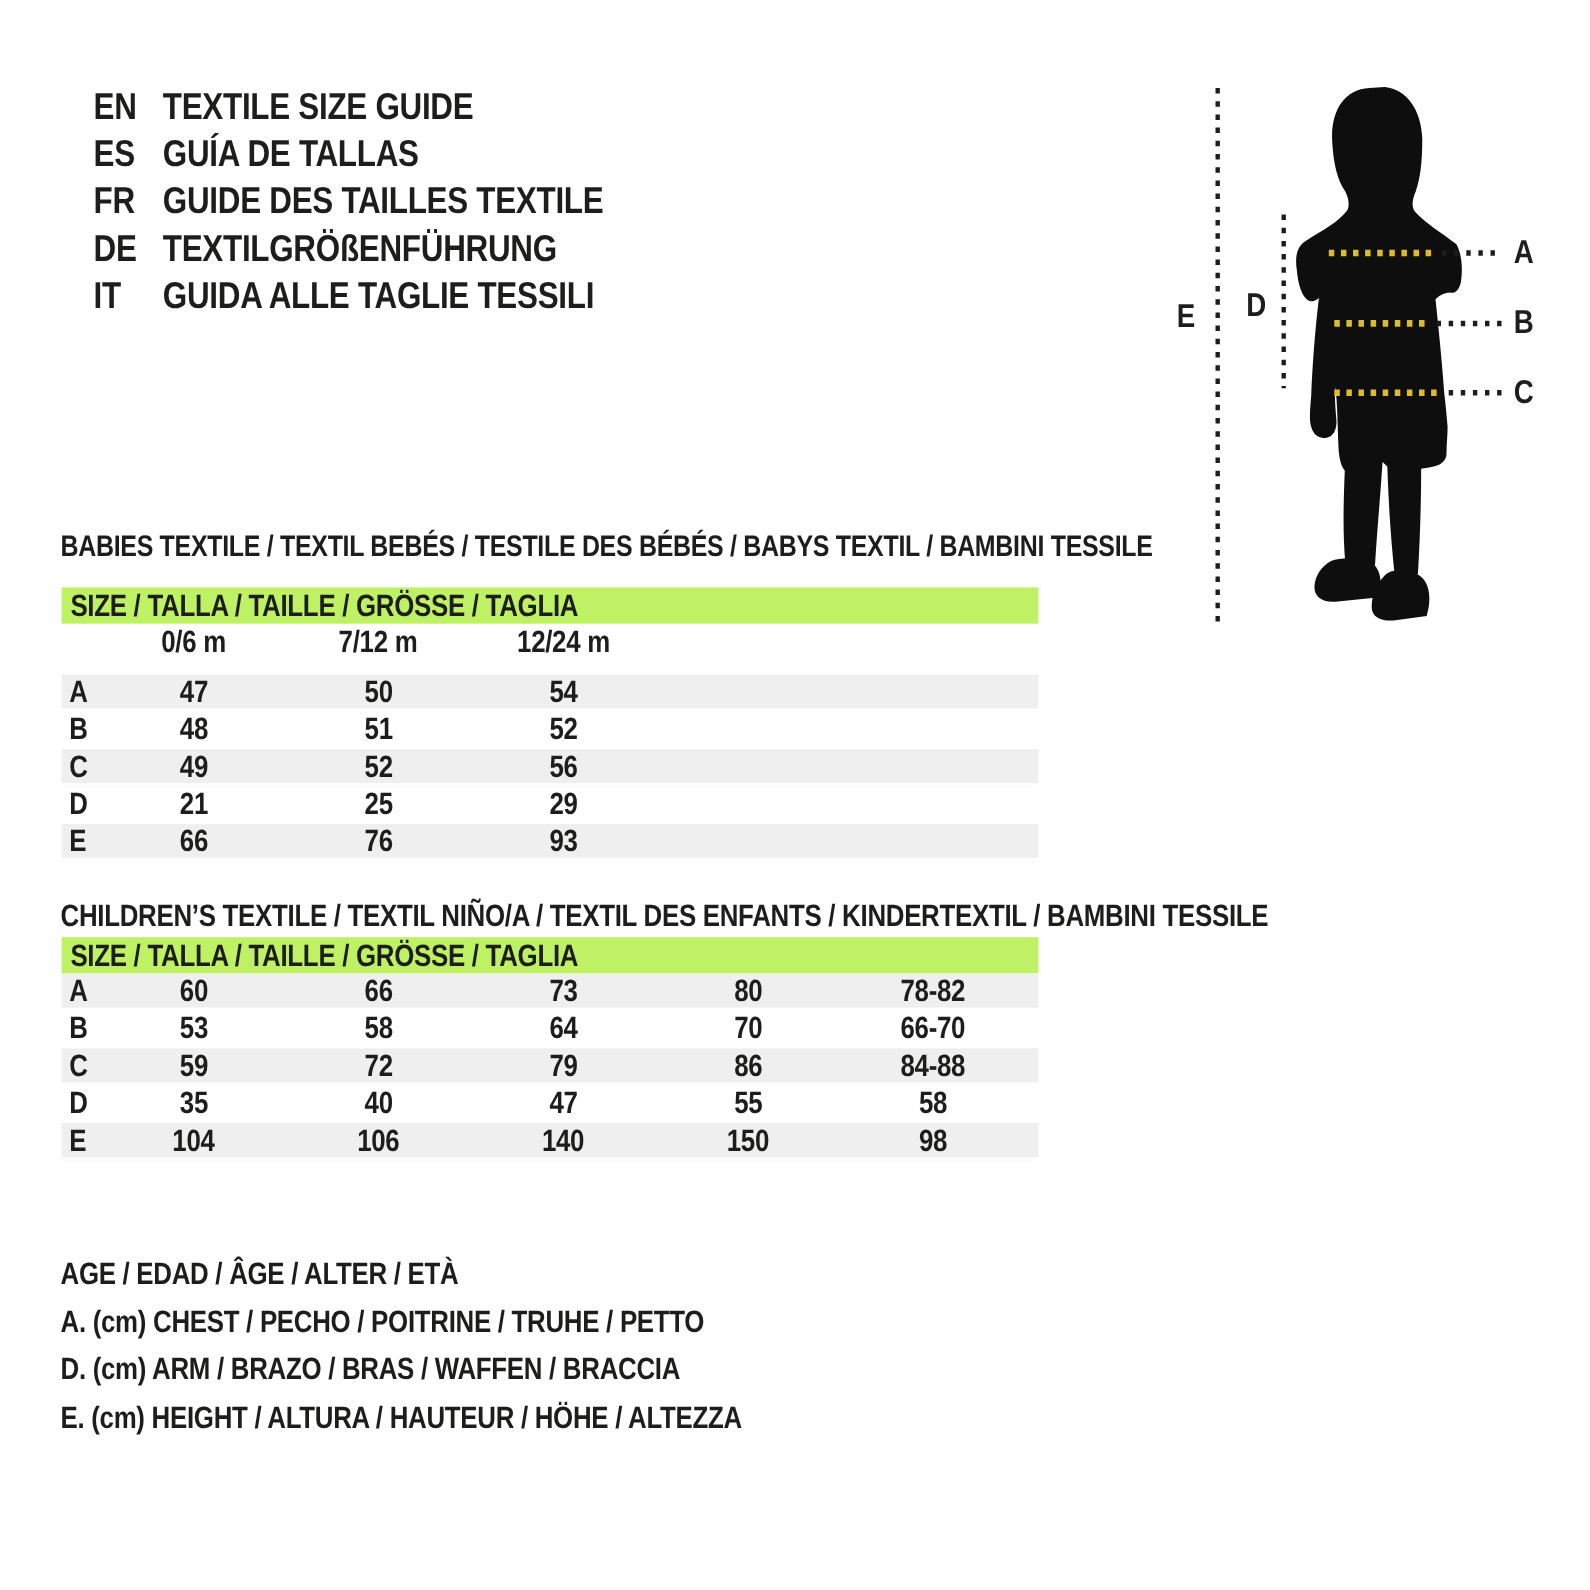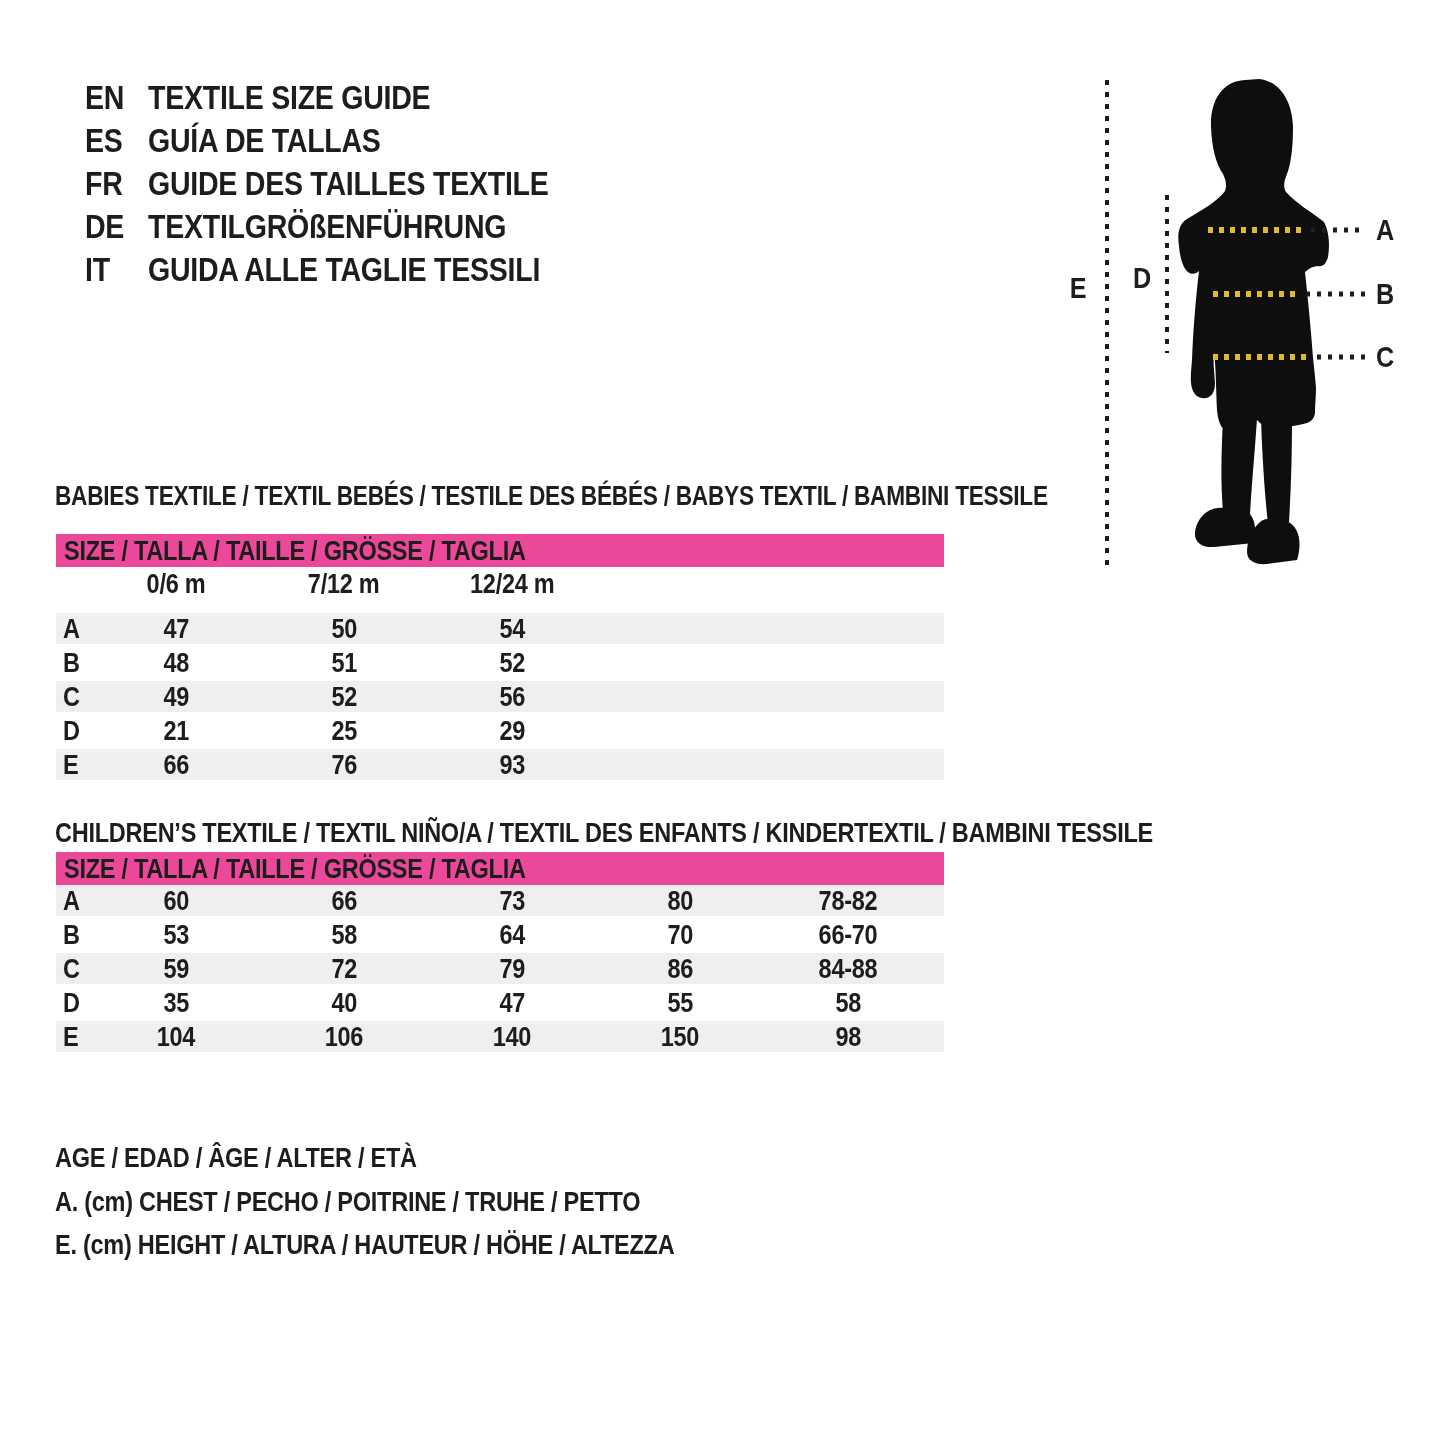"SIZE / TALLA / TAILLE" .tbl-bar { background: #ec4899 -> #bef264 }
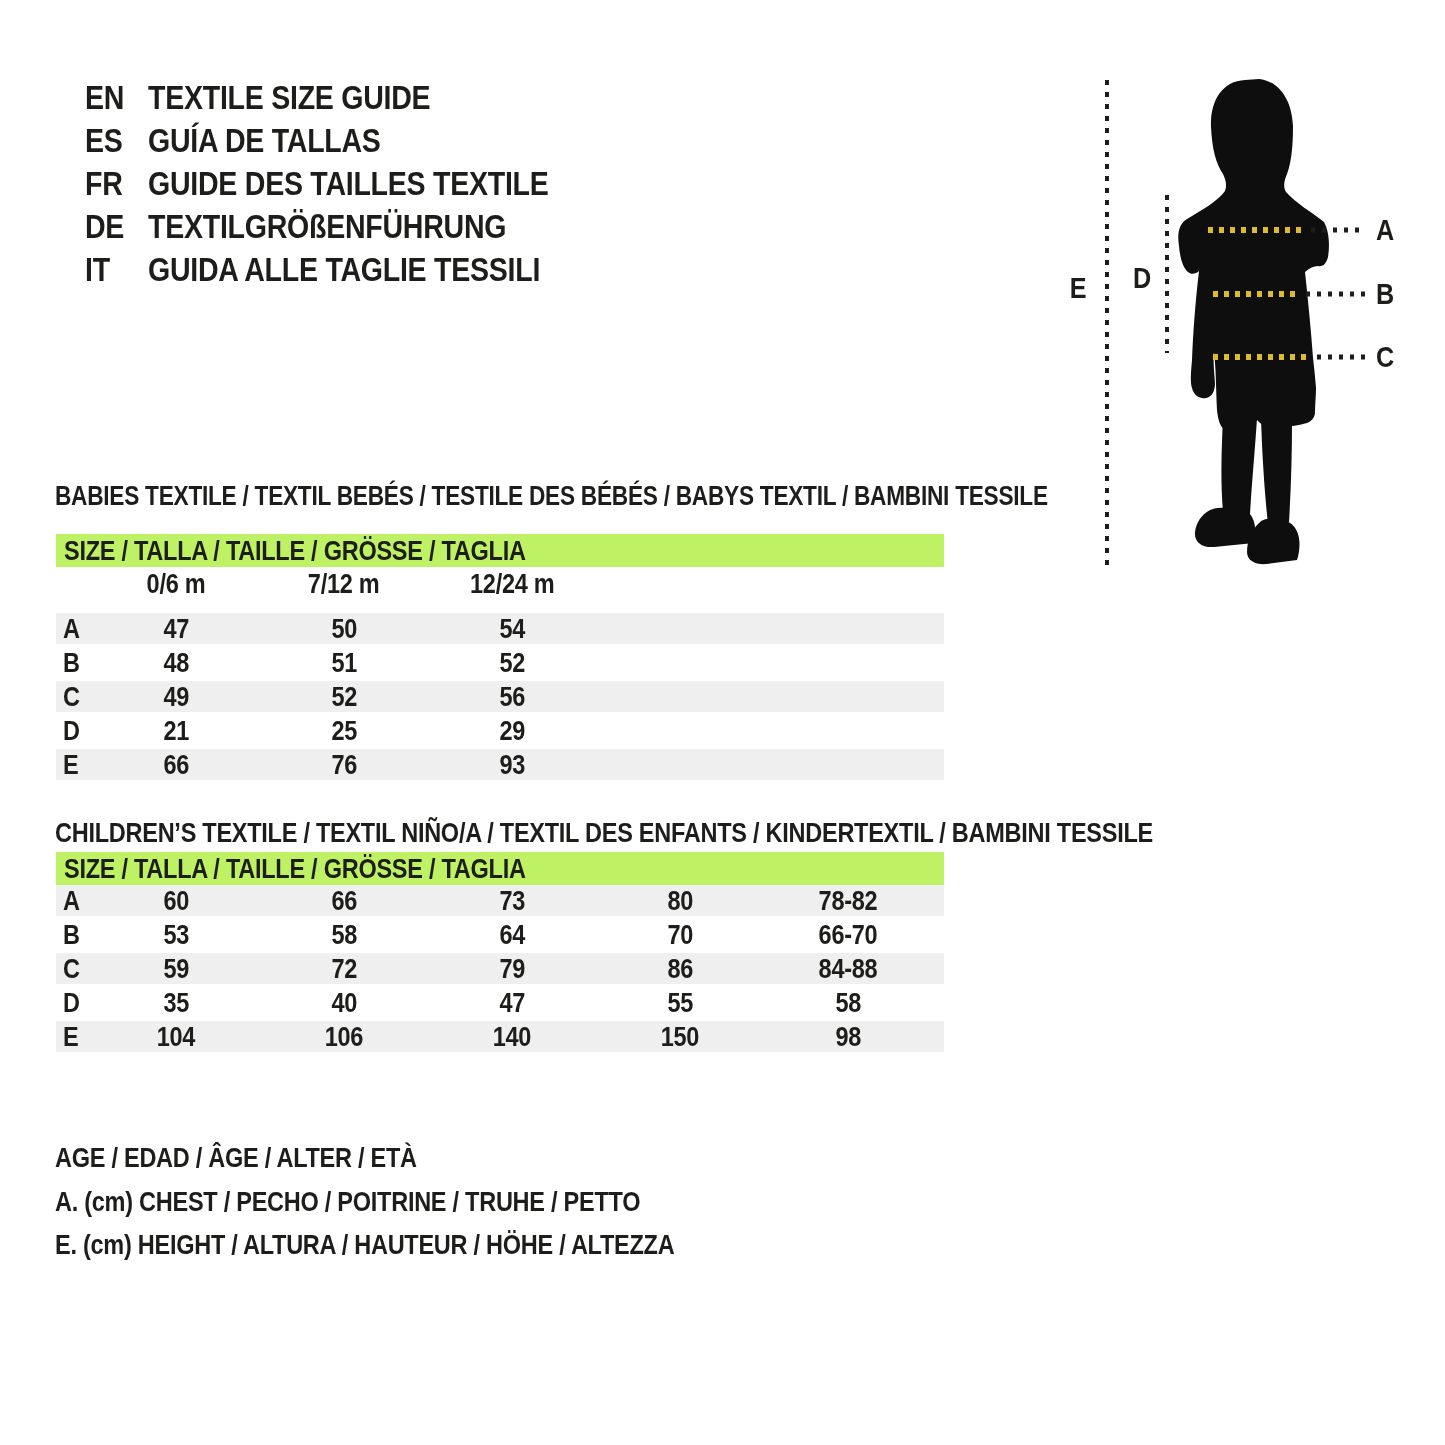"D. (cm) ARM / BRAZO" div.legend-line { html: none -> <div><span>D. (cm) ARM / BRAZO / BRAS / WAFFEN / BRACCIA</span></div> }
